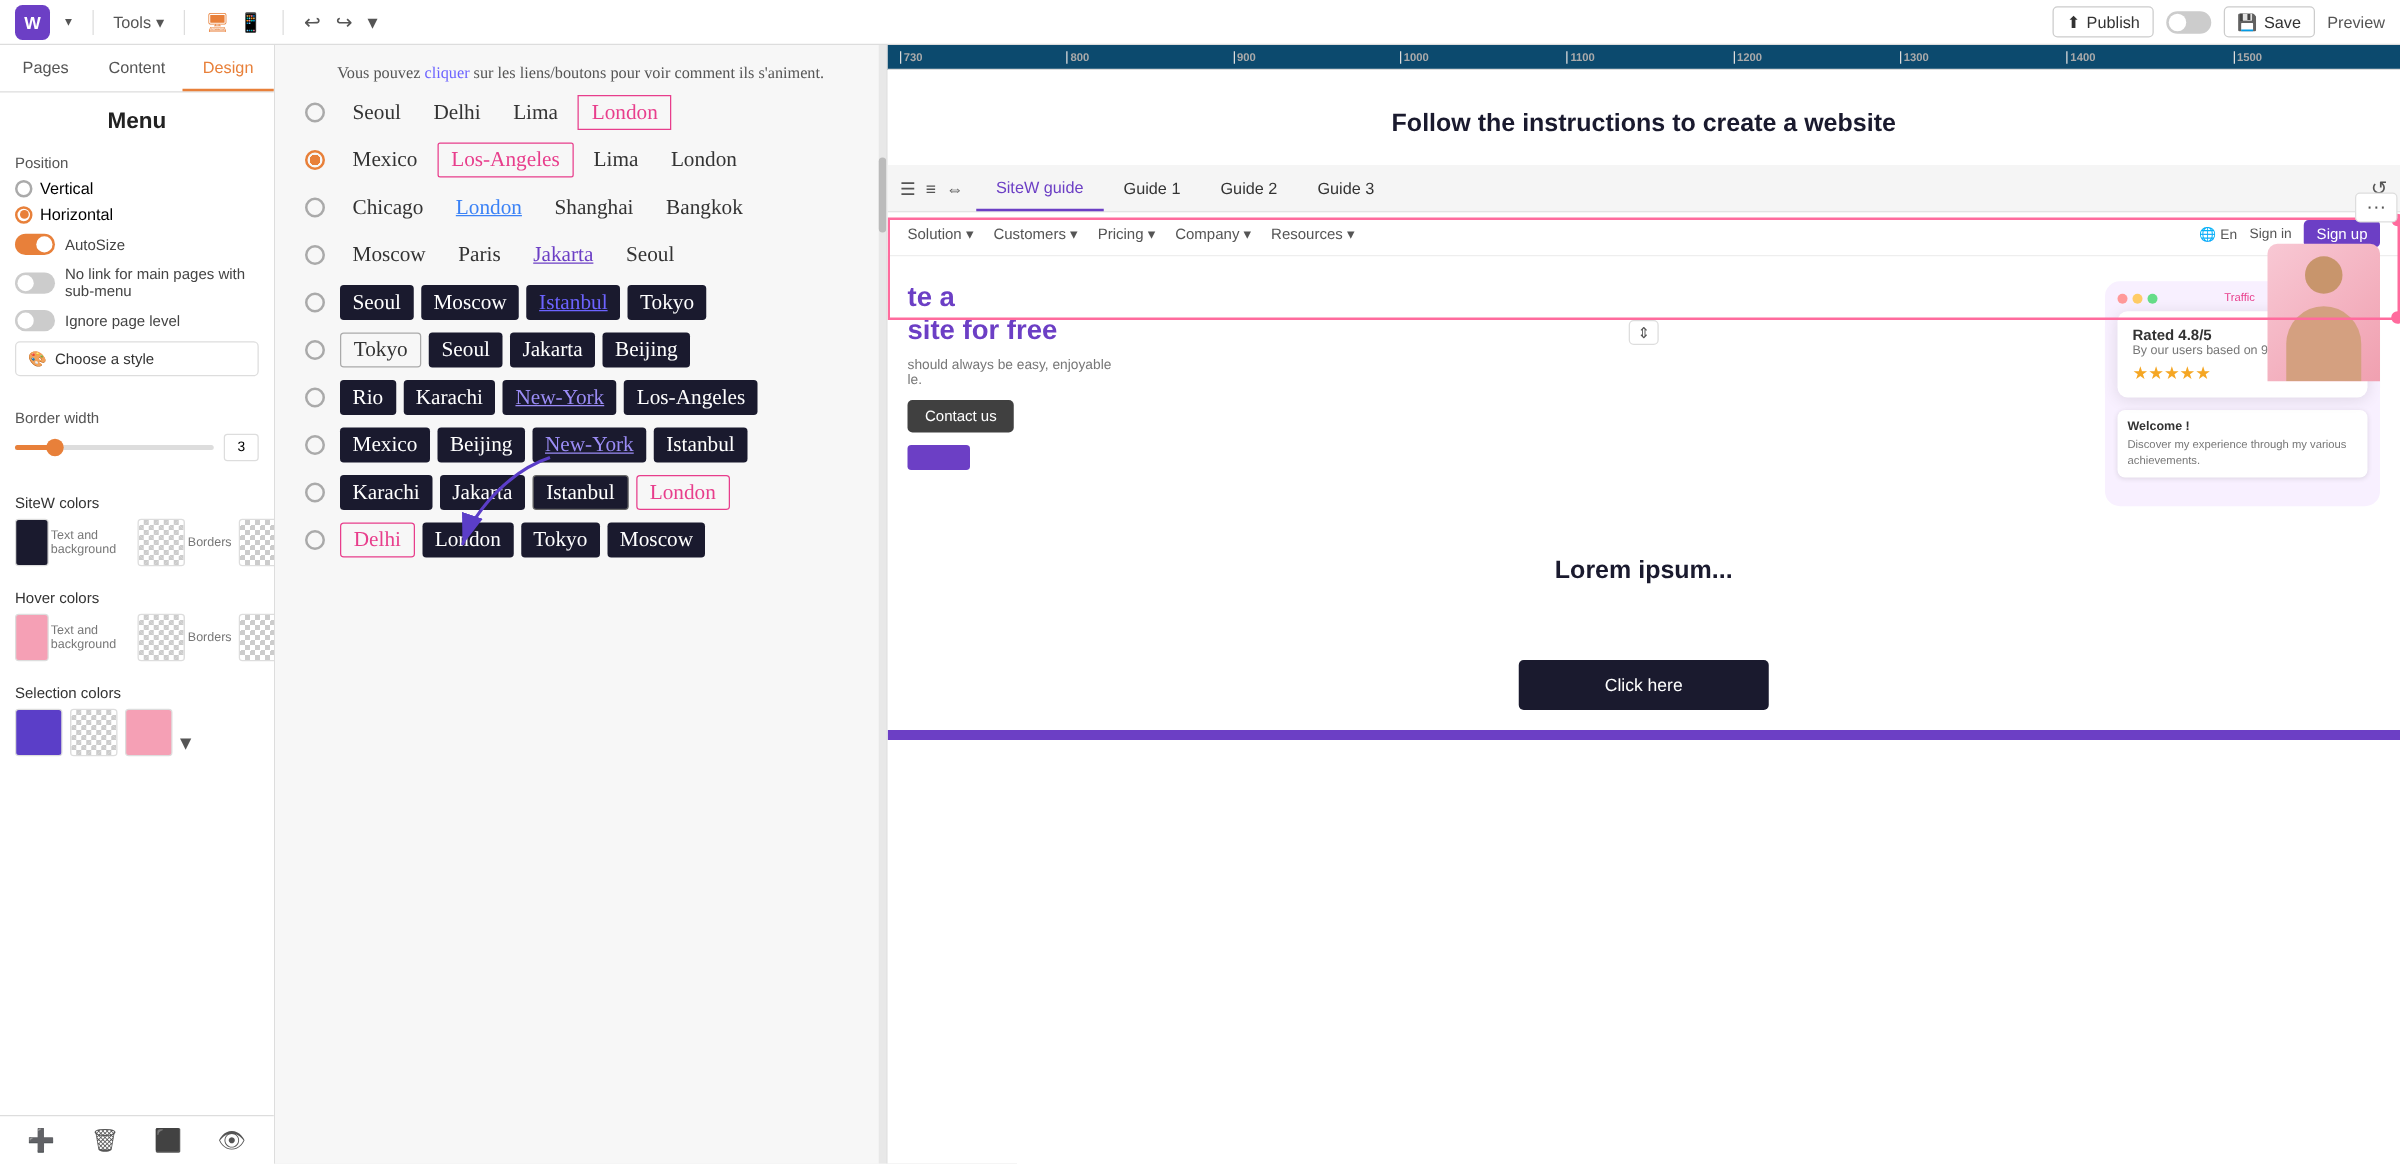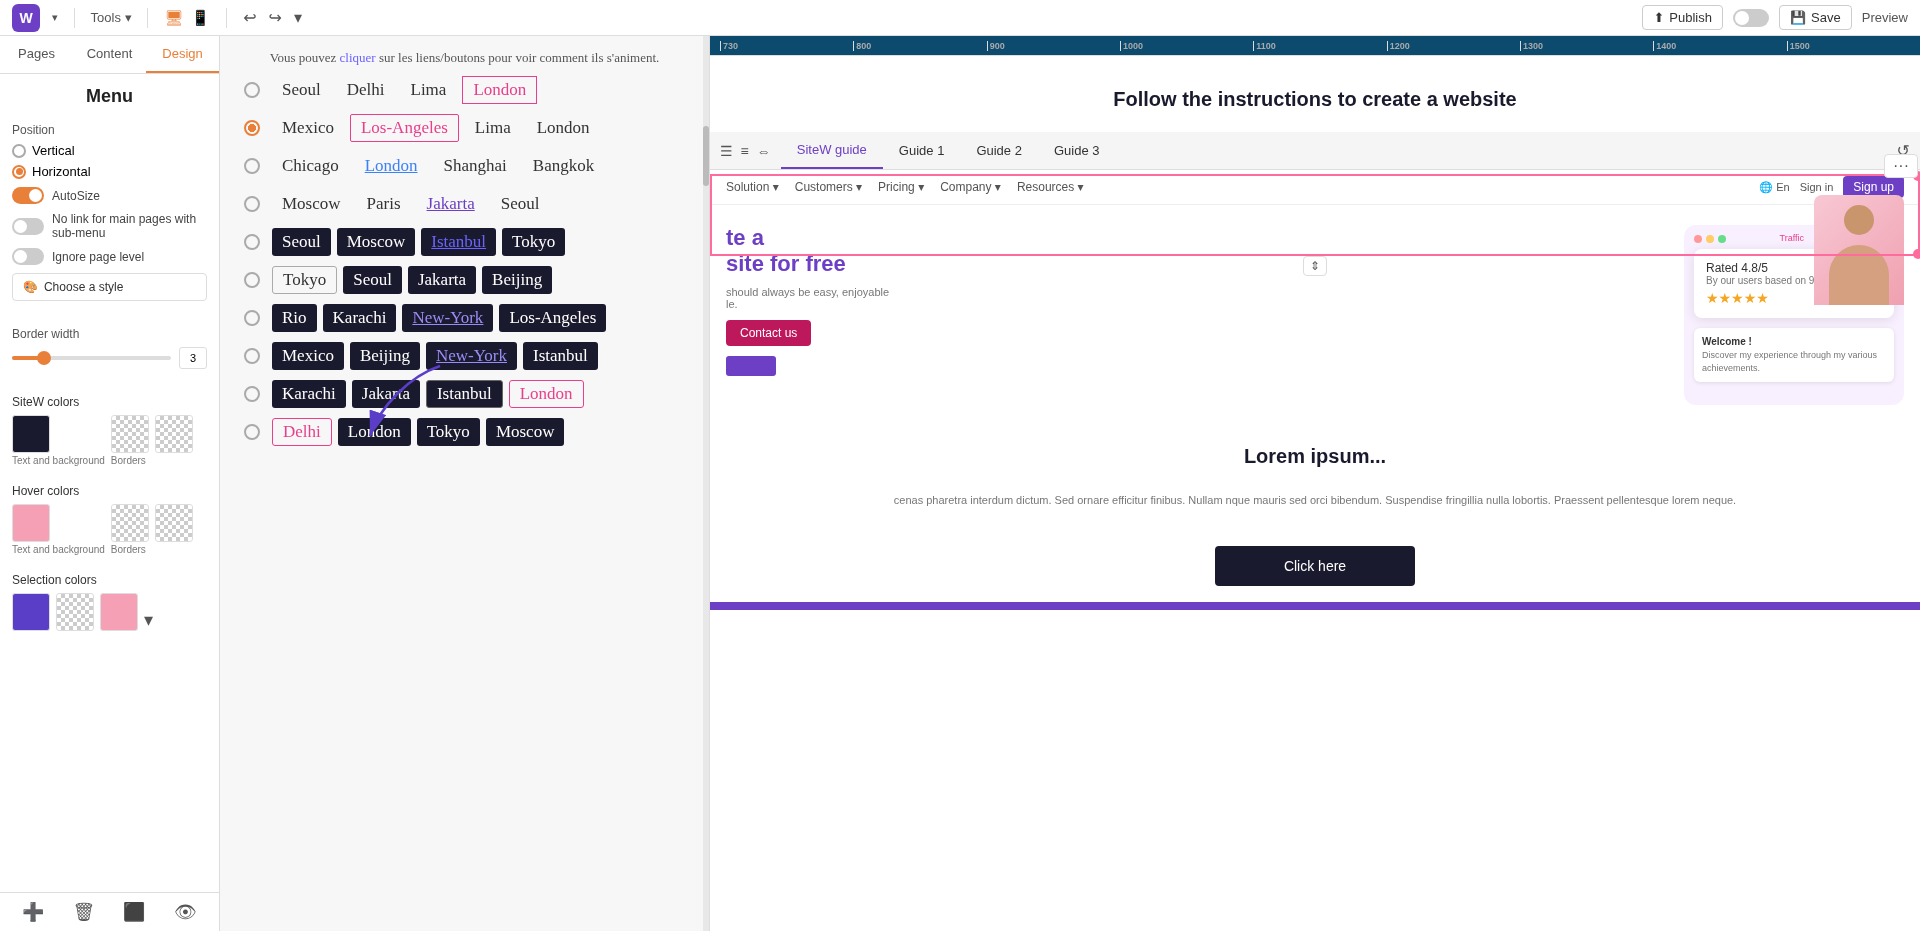"Rated 4.8/5" .card-rating { font-weight: normal -> bold }
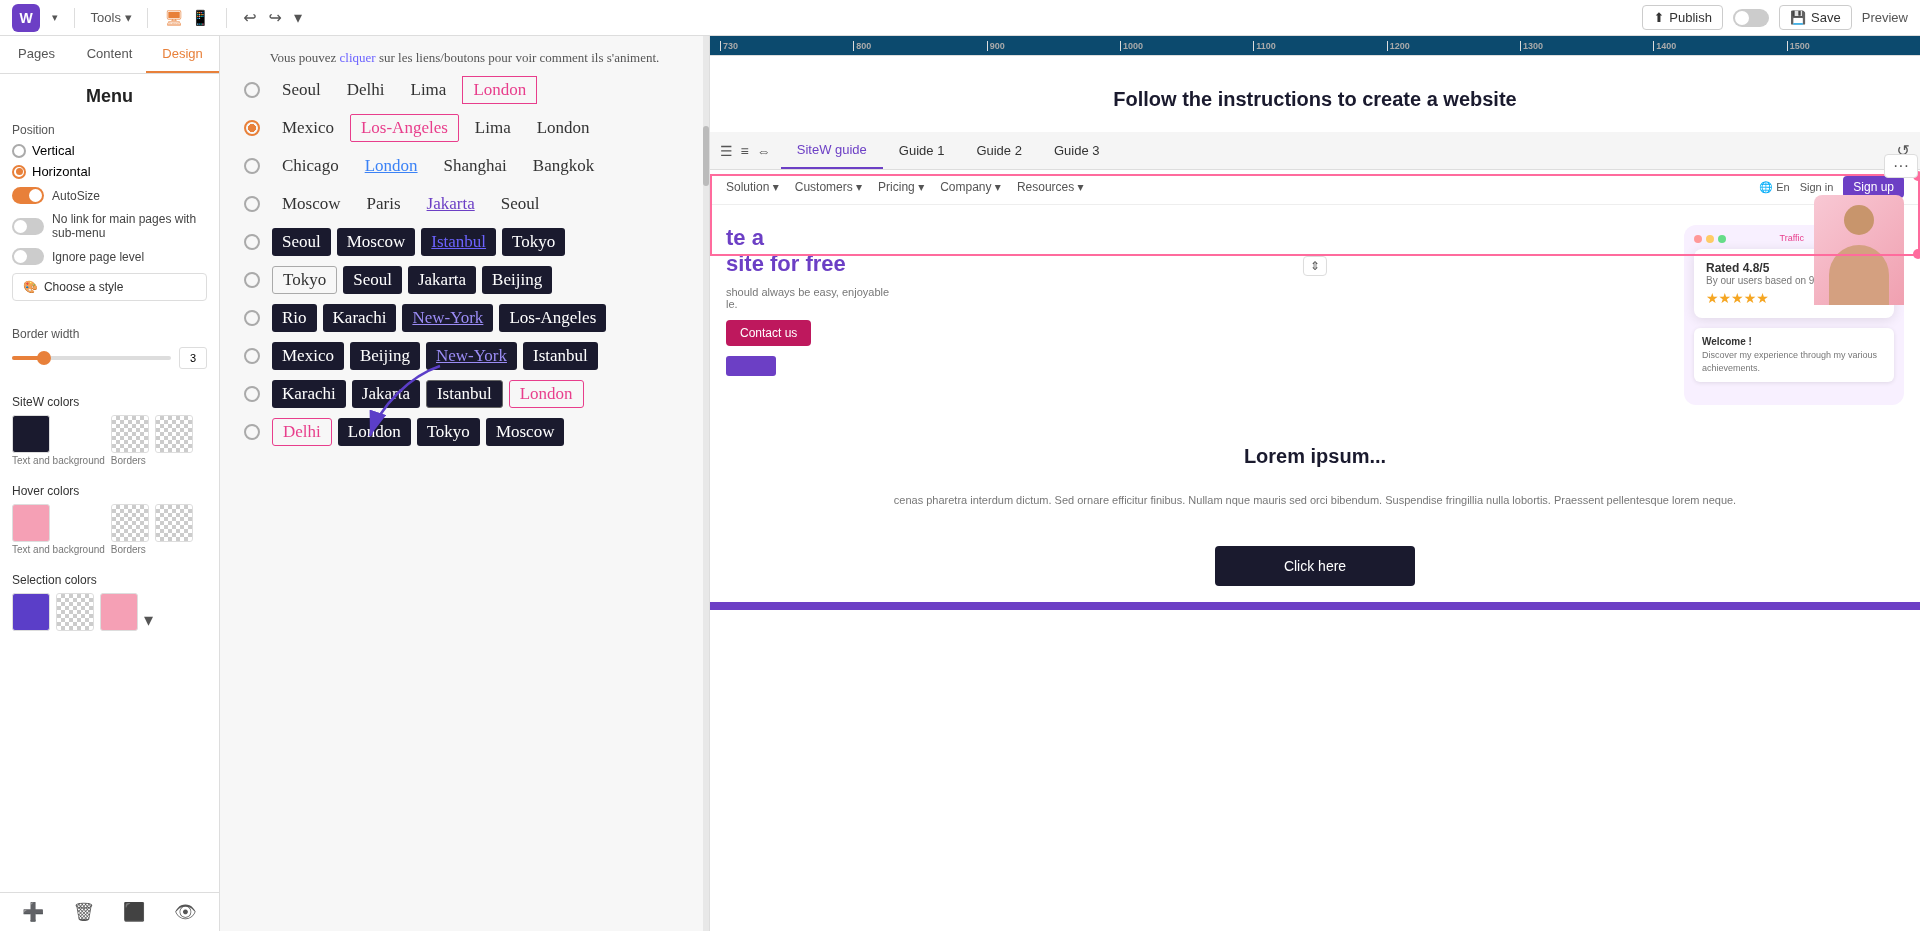"Contact us" .hero-cta { background: #be185d -> #404040 }
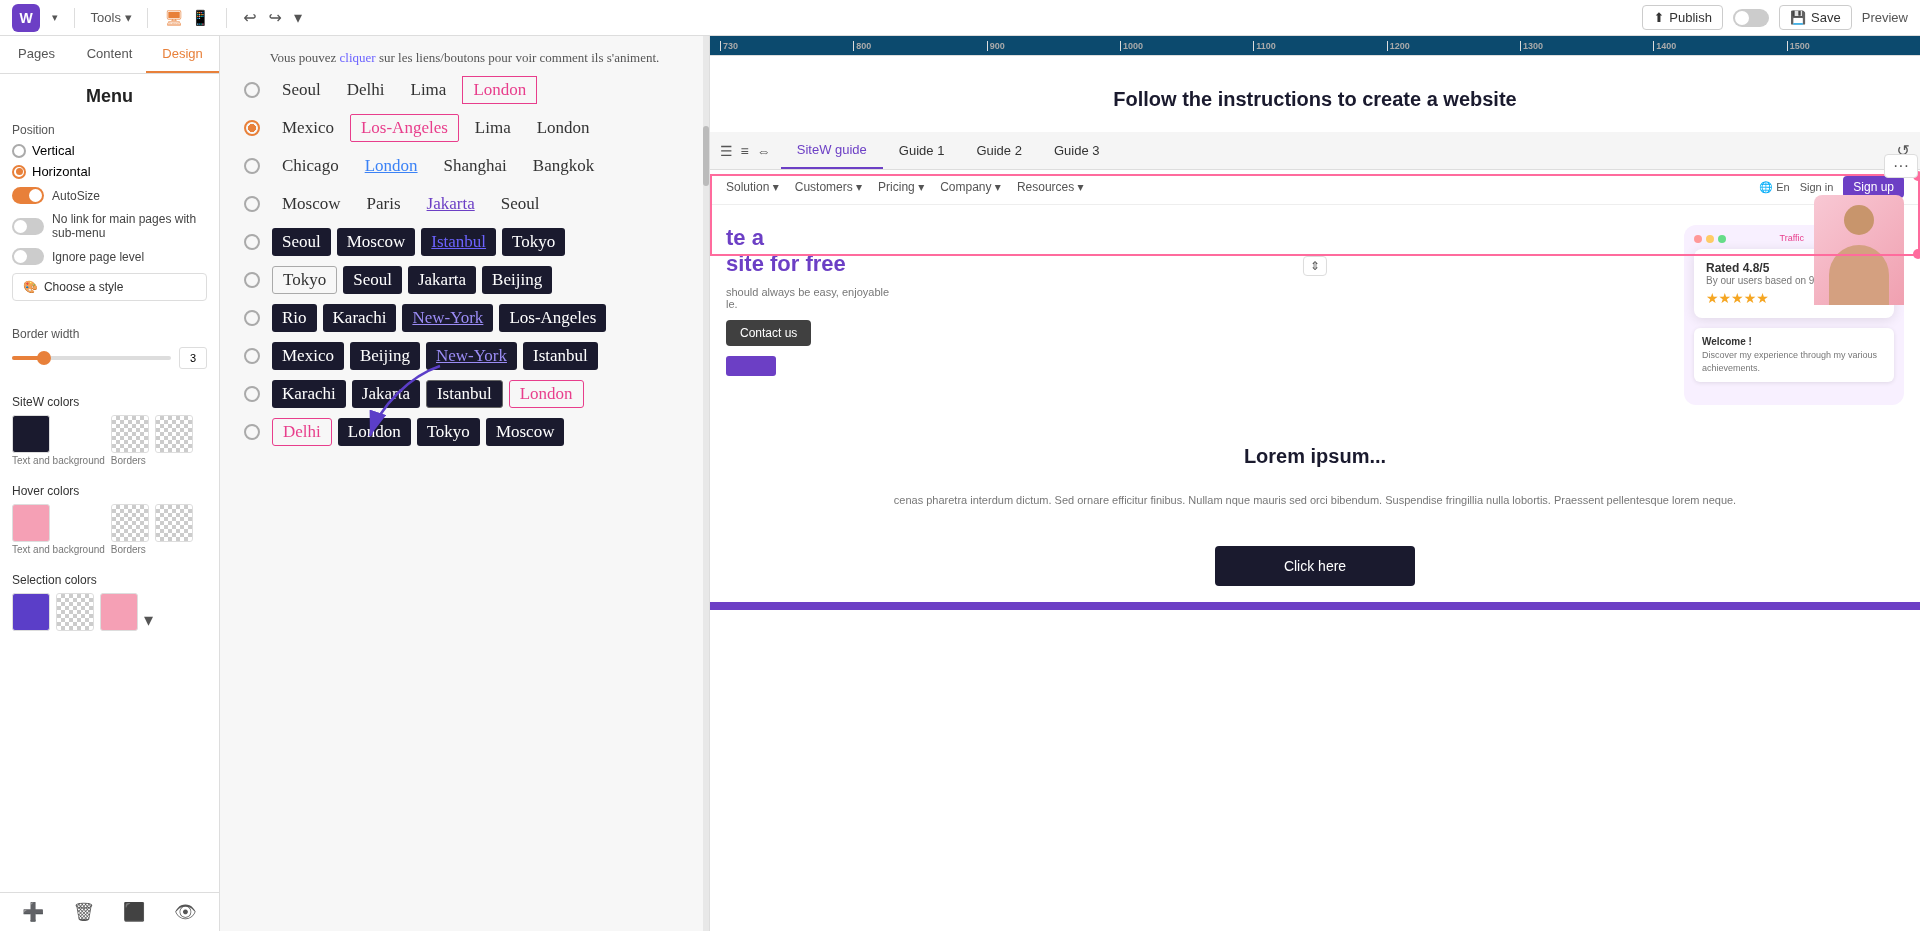"Text and background" .color-col { align-items: none -> center; flex-direction: column -> row }
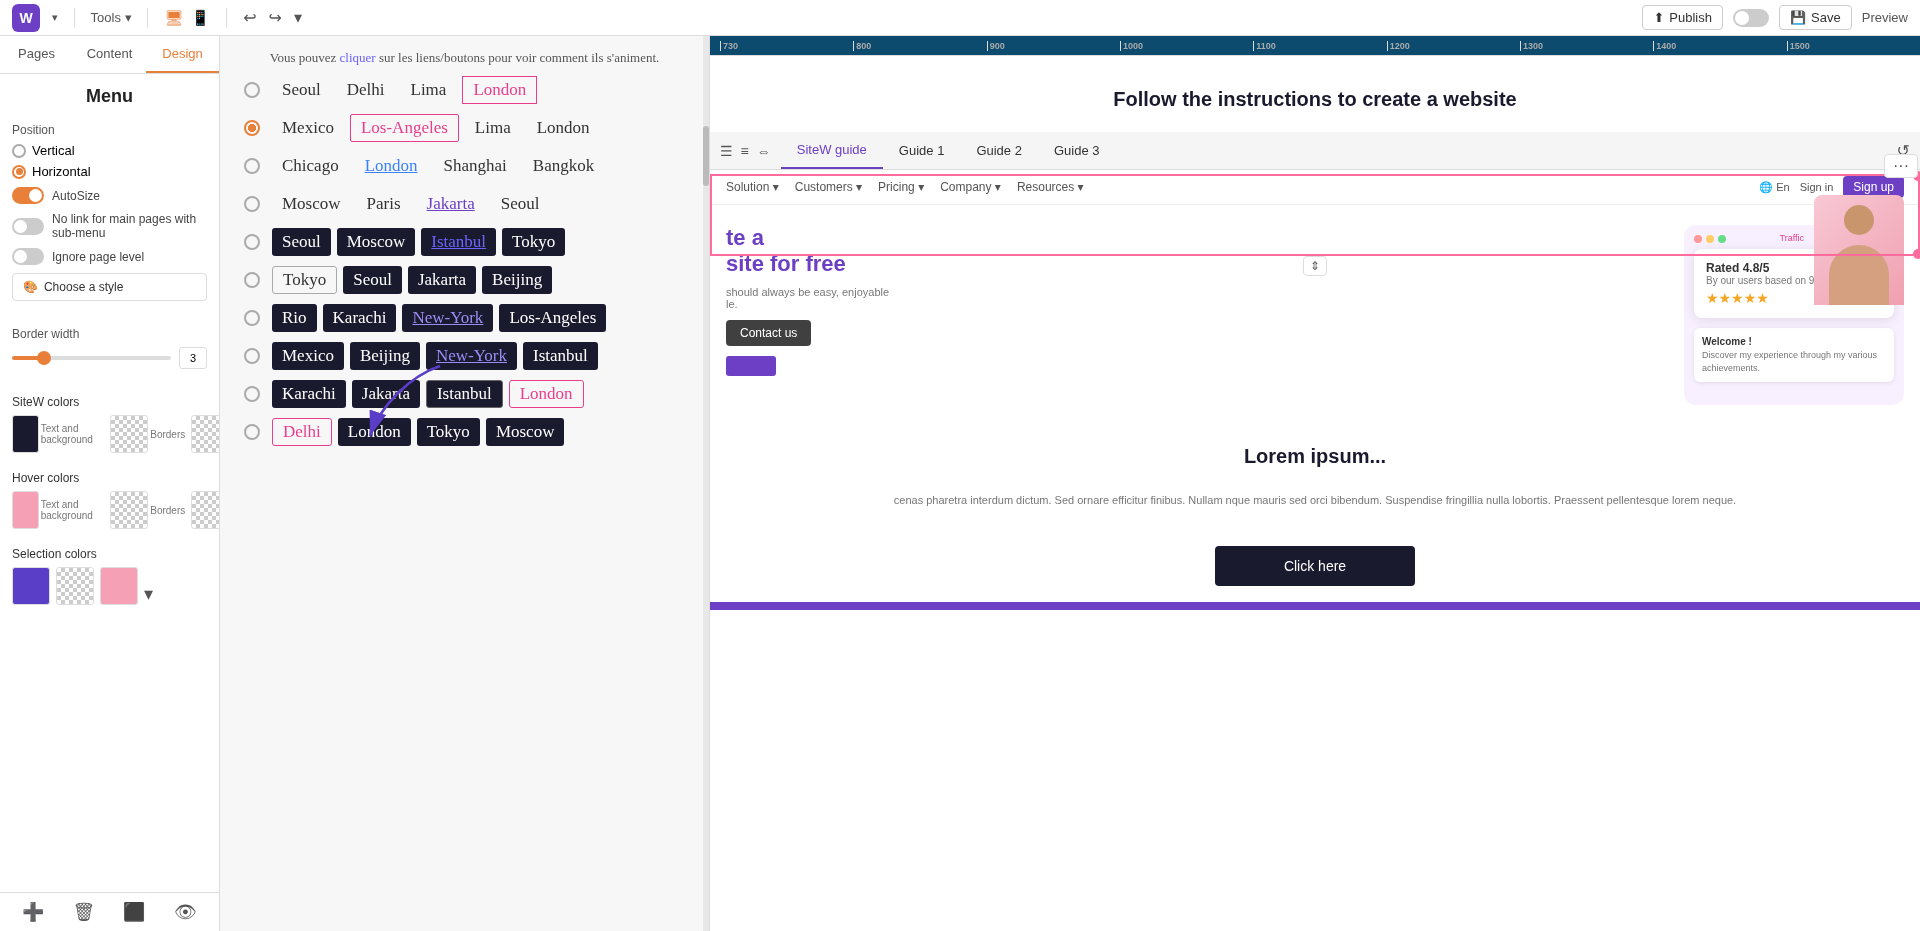"cenas pharetra interdum dictum. Sed" div.lorem-text { html: <div>cenas pharetra interdum dictum. Sed ornare efficitur finibus. Nullam nque mauris sed orci bibendum. Suspendise fringillia nulla lobortis. Praessent pellentesque lorem neque.</div> -> none }
